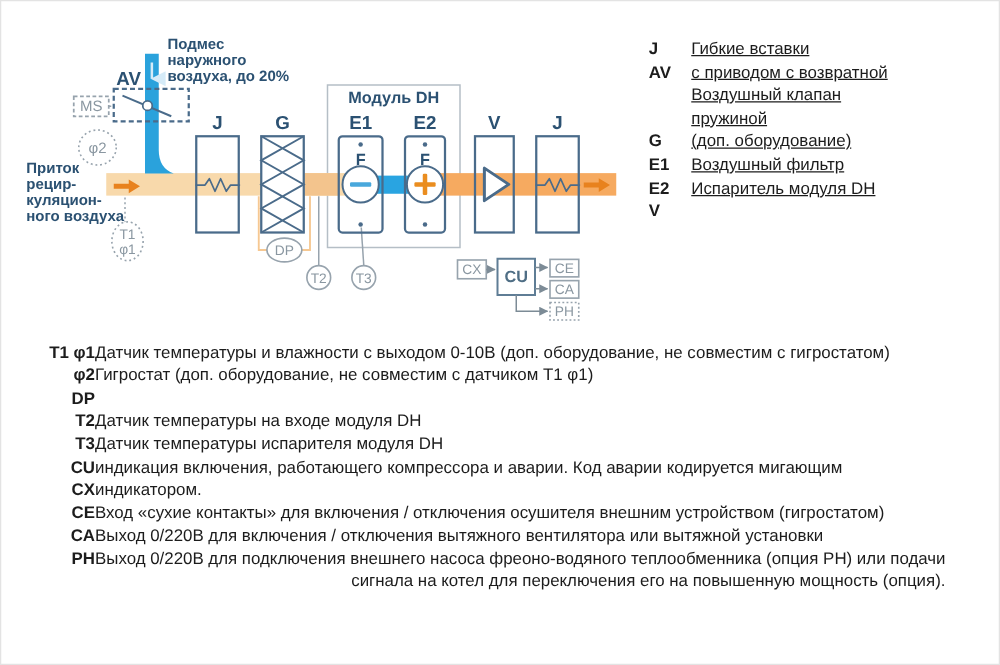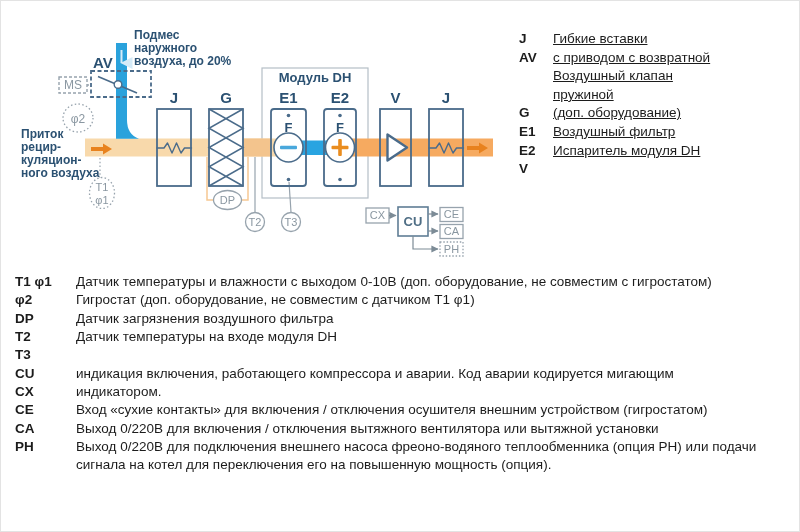"T1 φ1" .nrow { text-align: none -> right }
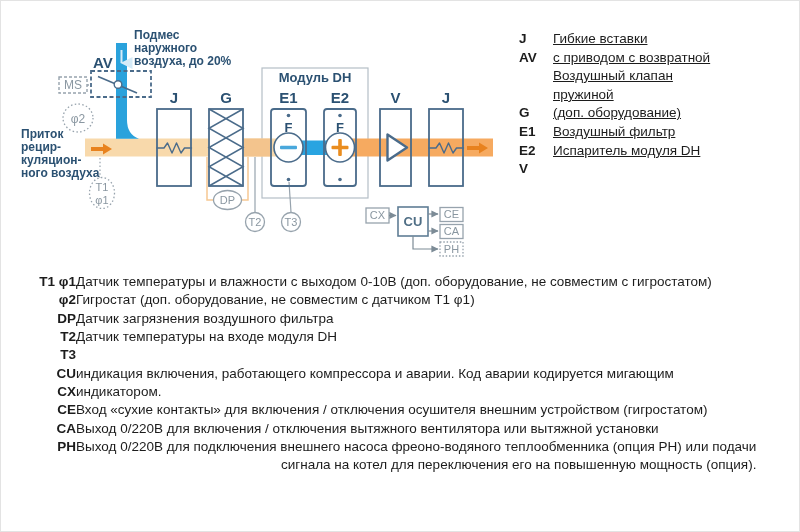"Датчик загрязнения воздушного фильтра" div { html: <div> <div>Датчик загрязнения воздушного фильтра</div> </div> -> none }
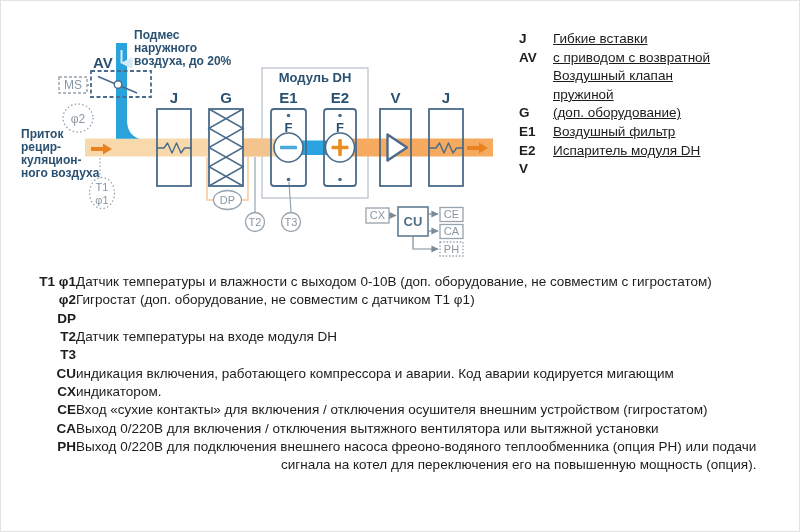"Датчик температуры испарителя модуля DH" div { html: none -> <div> <div>Датчик температуры испарителя модуля DH</div> </div> }
